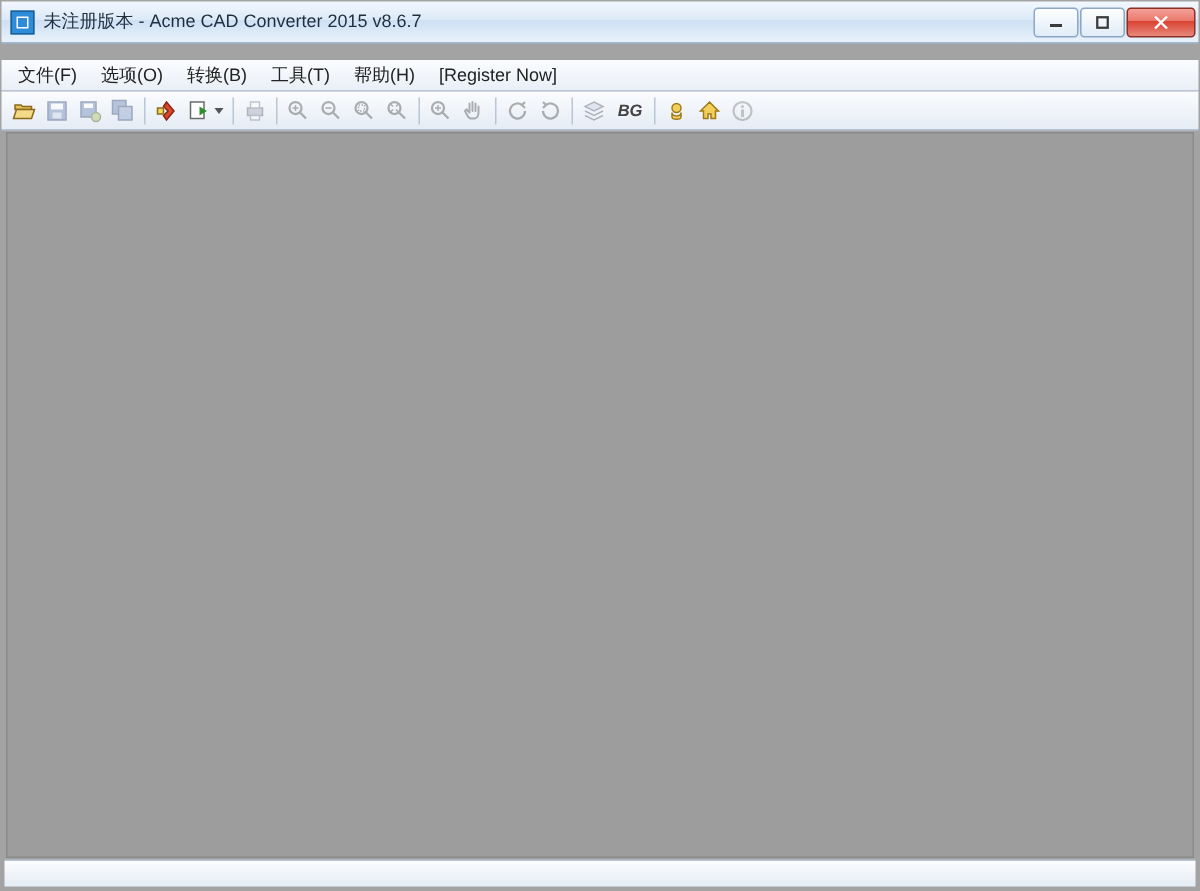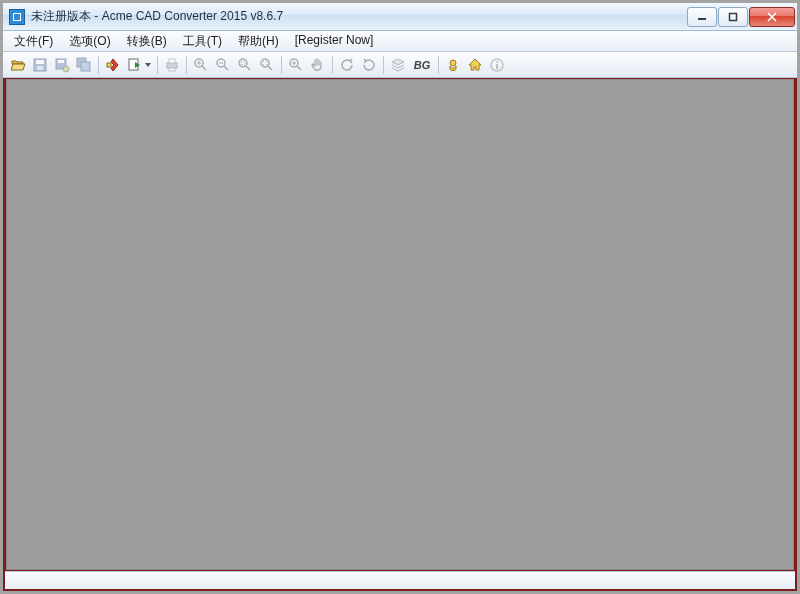"未注册版本 - Acme CAD Converter" .window { background: #7f1d1d -> #a3a3a3; border: 3px solid #a3a3a3 -> 1px solid #a3a3a3 }
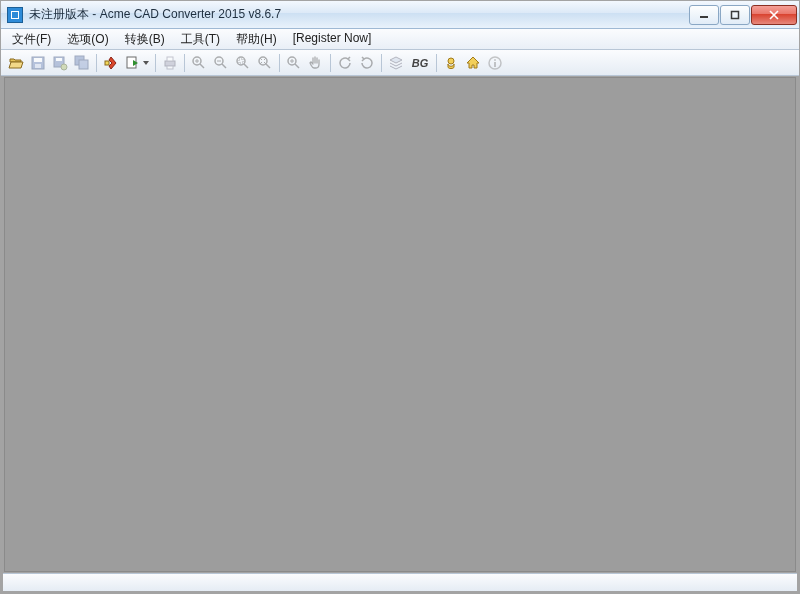"文件(F)" .menubar { align-items: none -> center; margin-top: none -> 11px }
